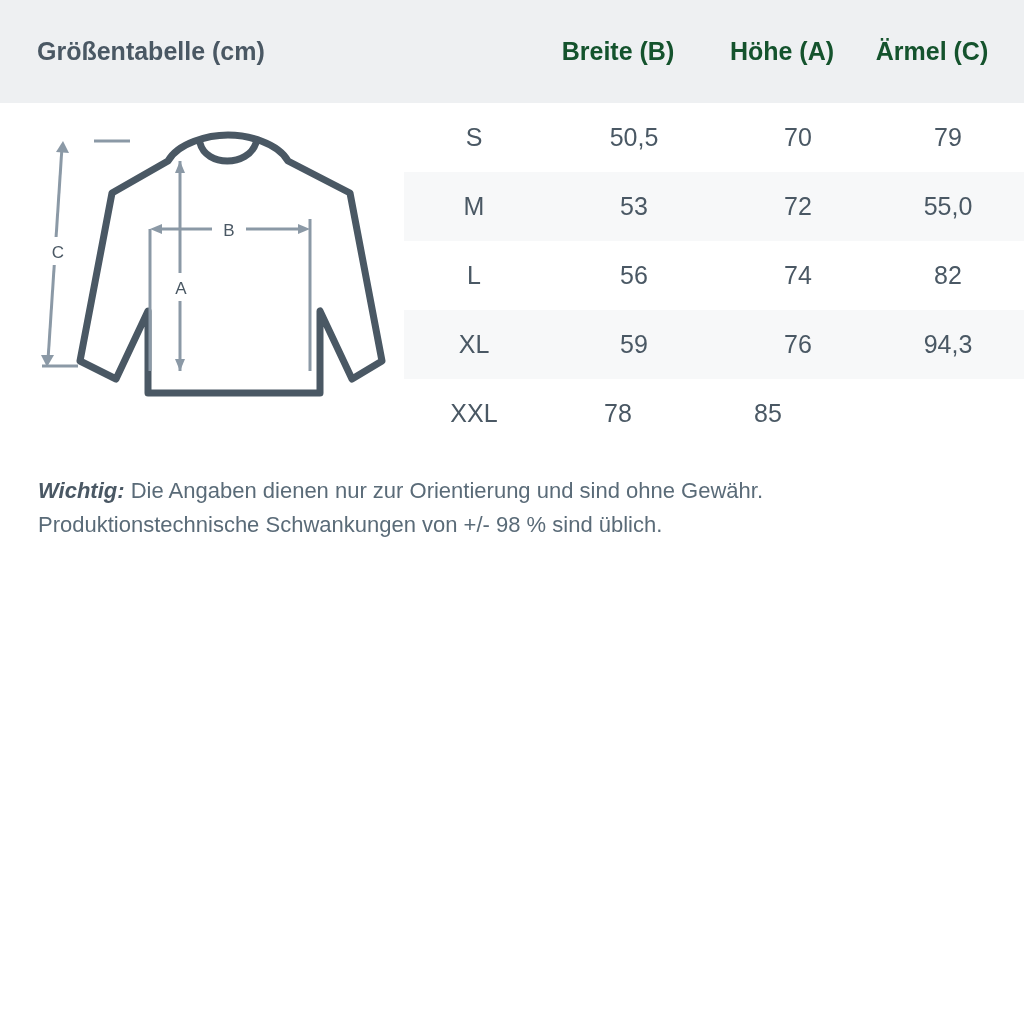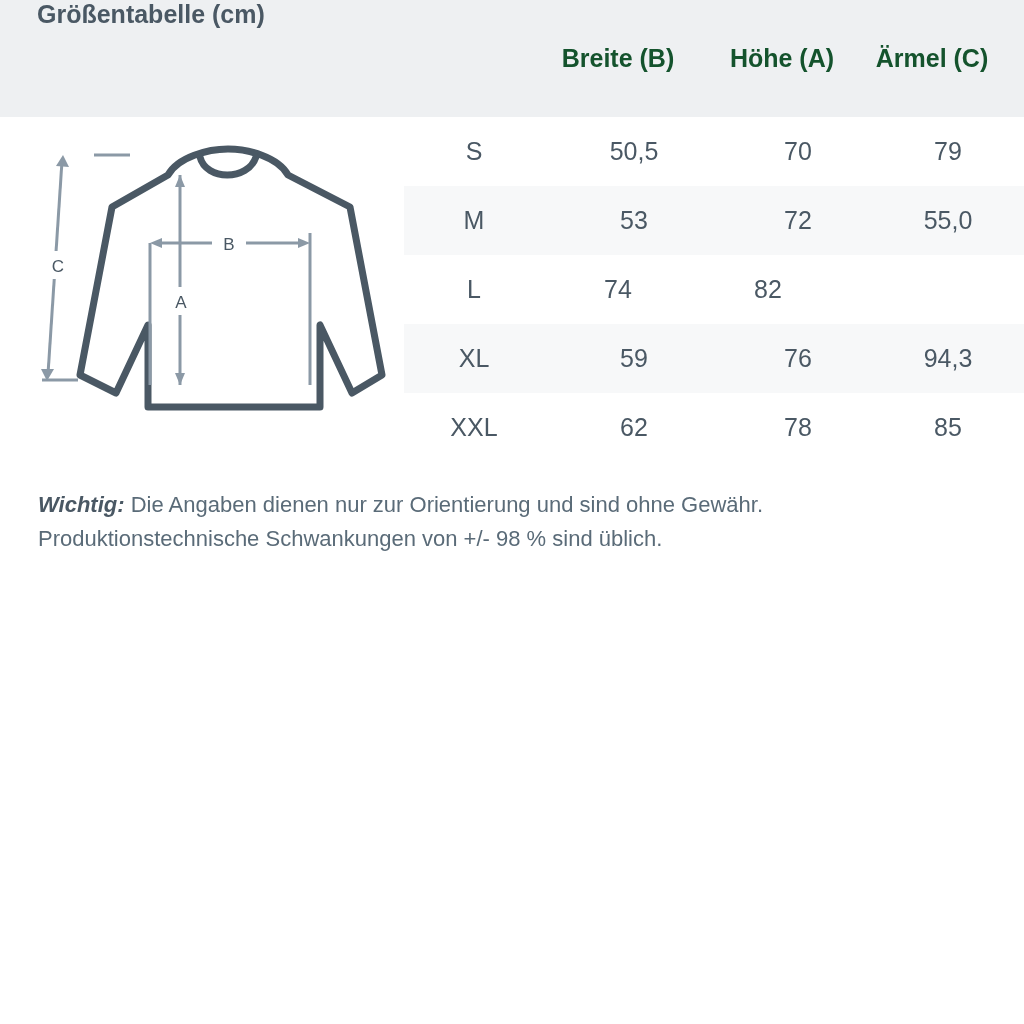"Größentabelle (cm)" .header-row { align-items: none -> center; height: 117px -> 103px }
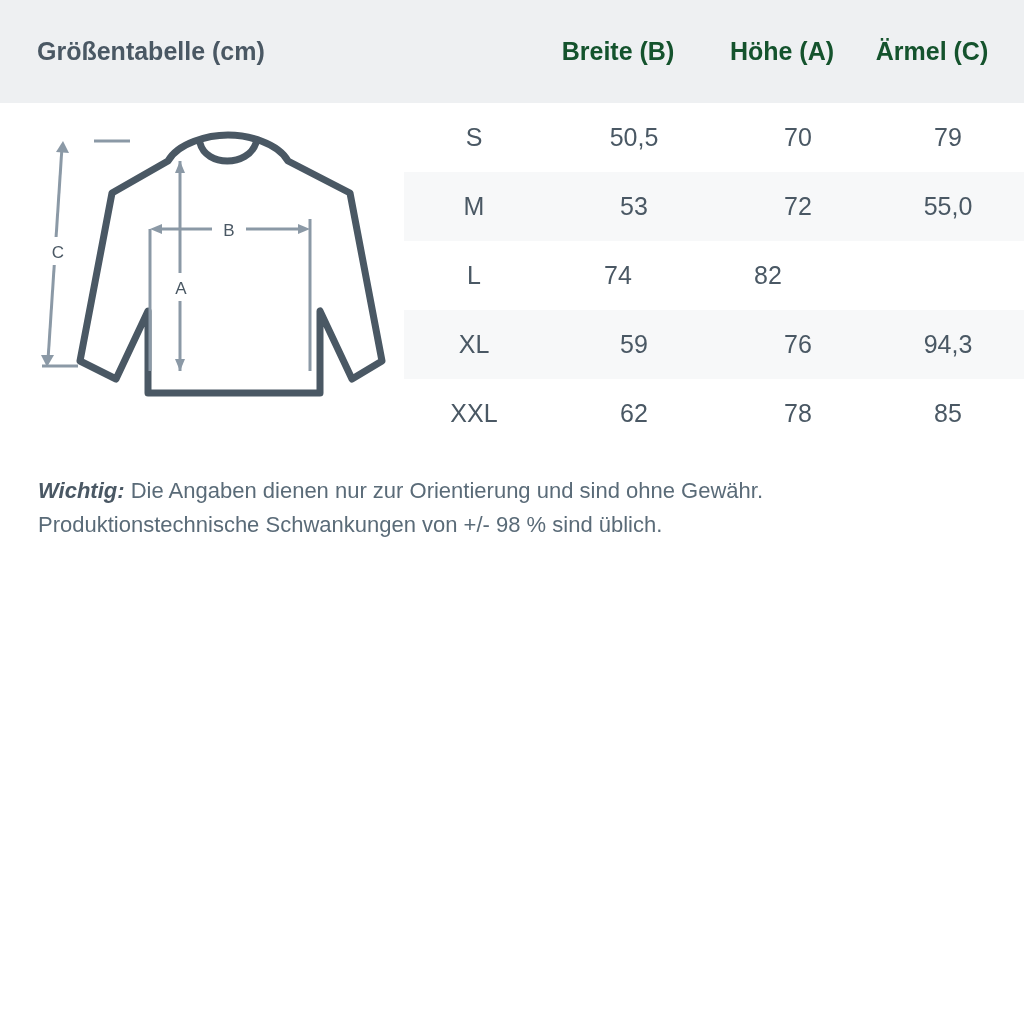"56" div.cell { html: none -> <div>56</div> }
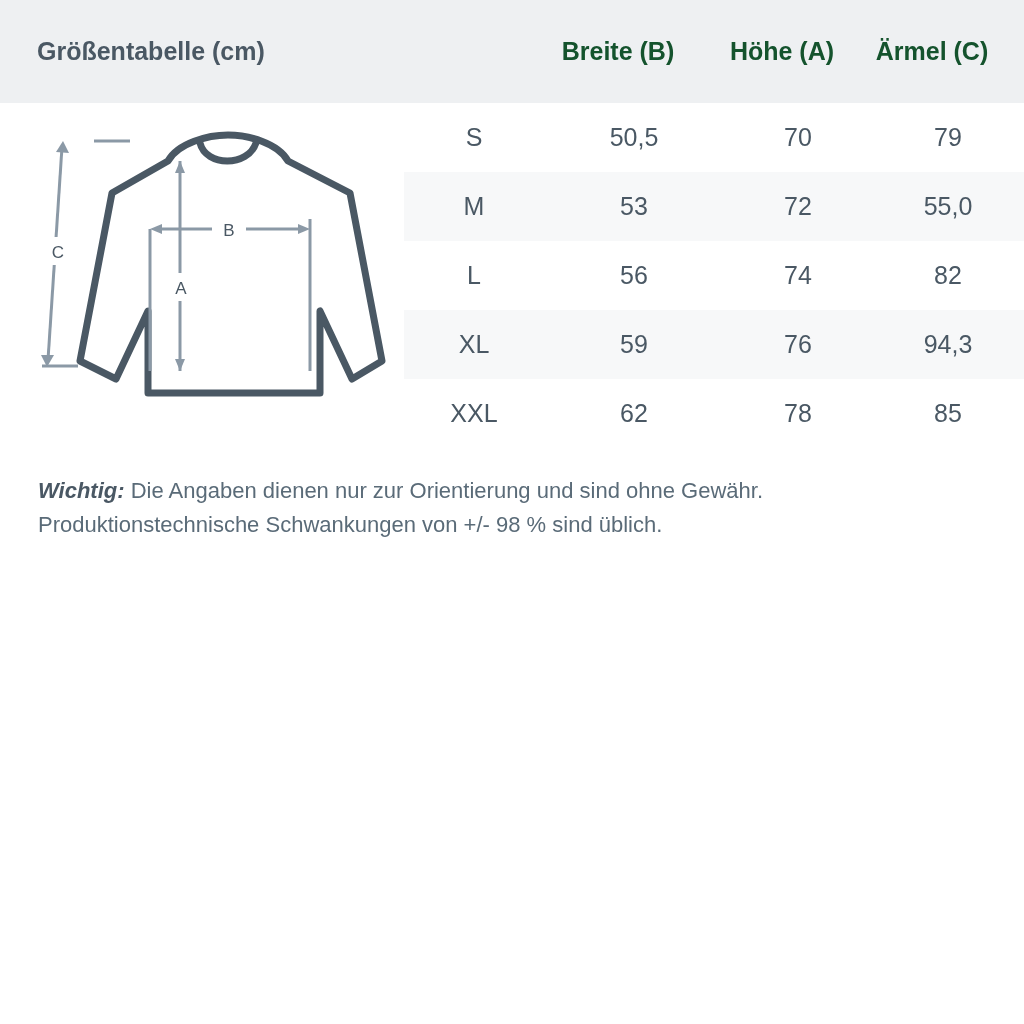"62" div.cell { html: <div>62</div> -> none }
